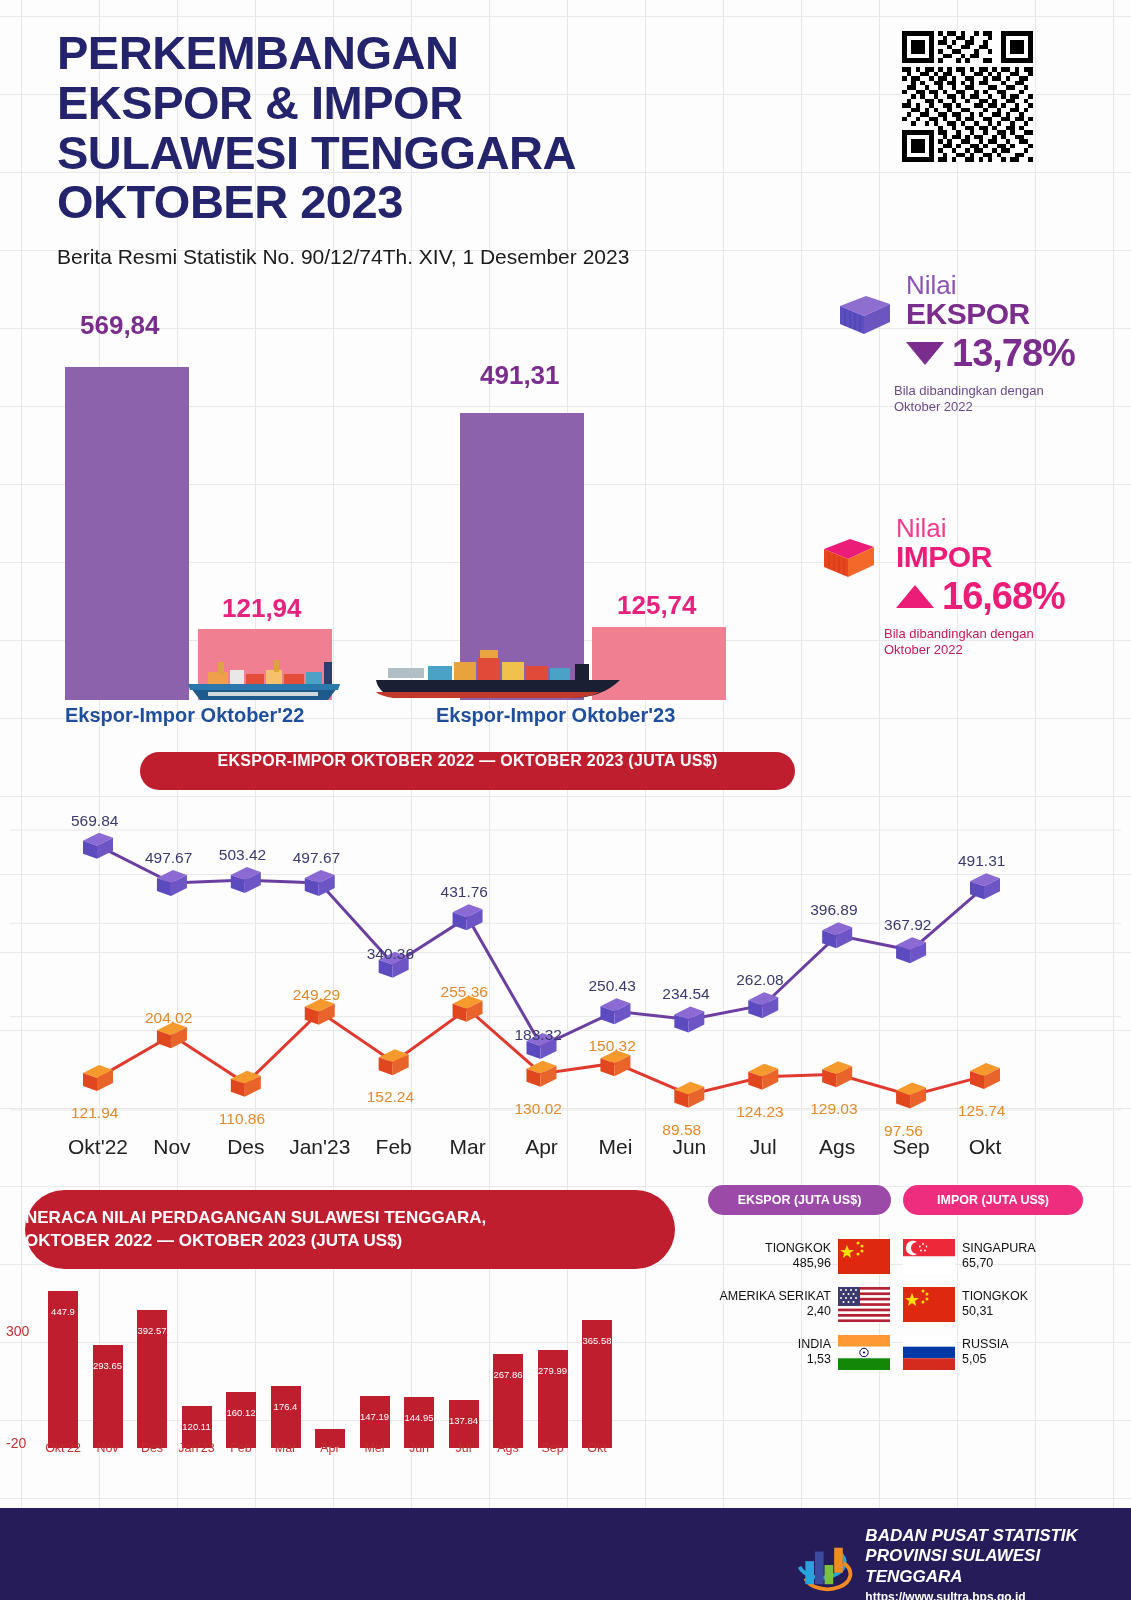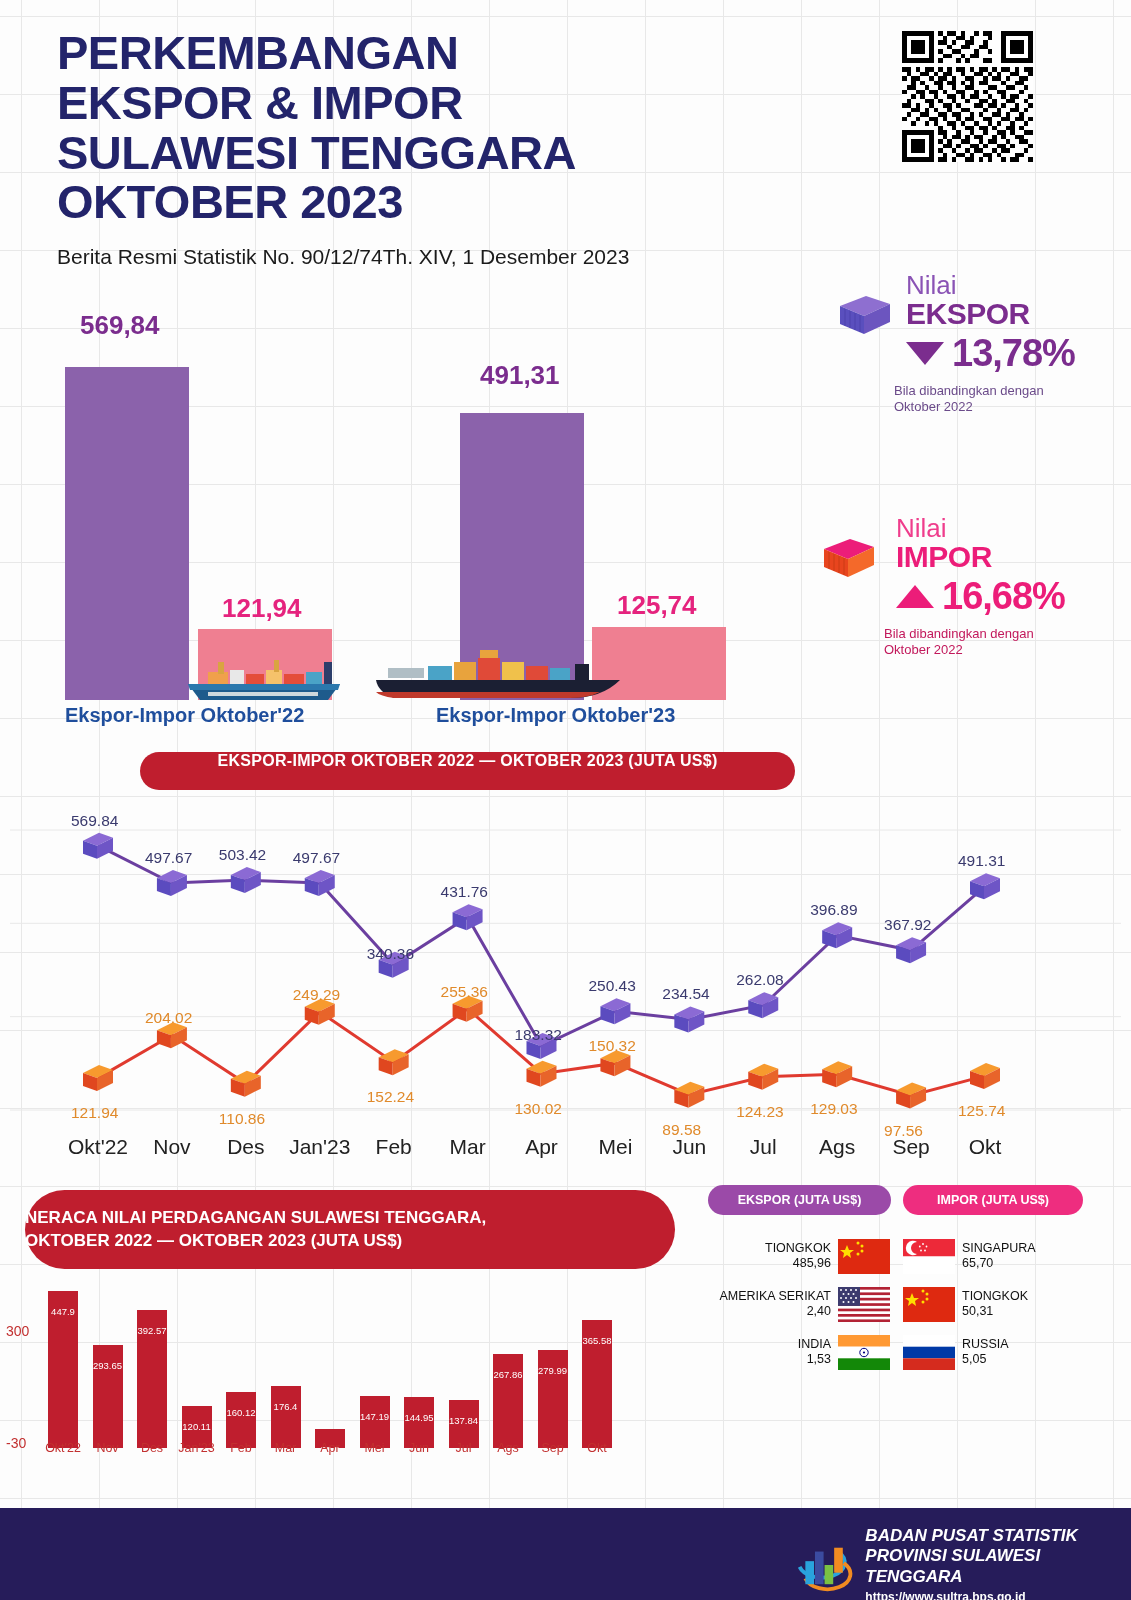"-30" div.ny { text: -30 -> -20 }
